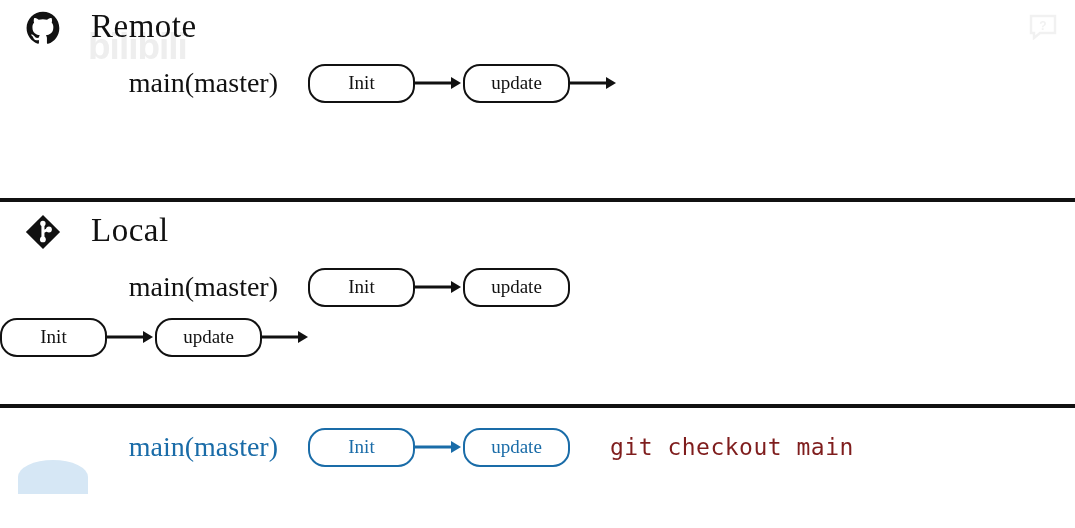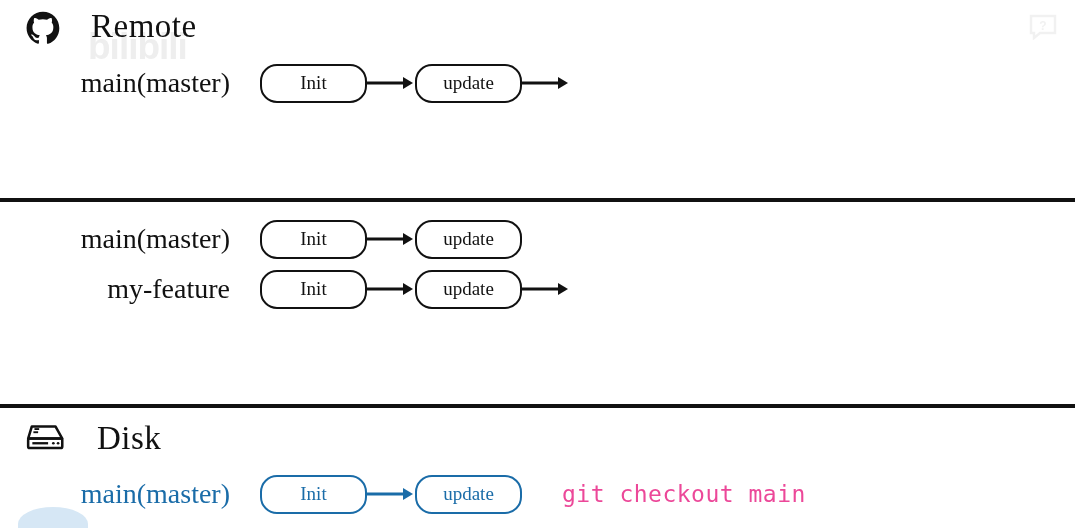"main(master)" .branch-label { width: 260px -> 308px }
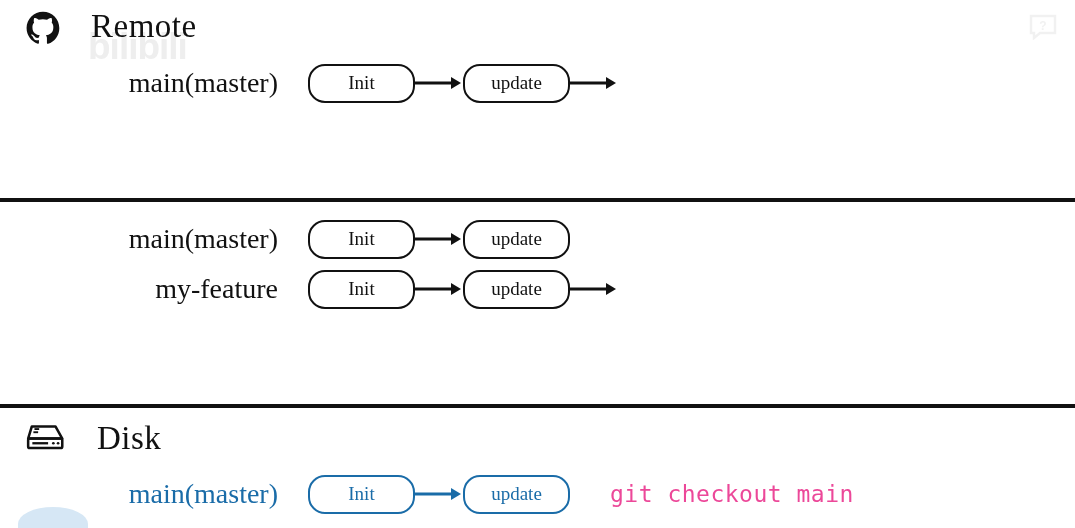"Local" div.section-head { html: none -> <div> <span> <svg> <path></path> <g> <rect></rect> <circle></circle> <circle></circle> <circle></circle> <path></path> </g> </svg> </span> <span>Local</span> </div> }
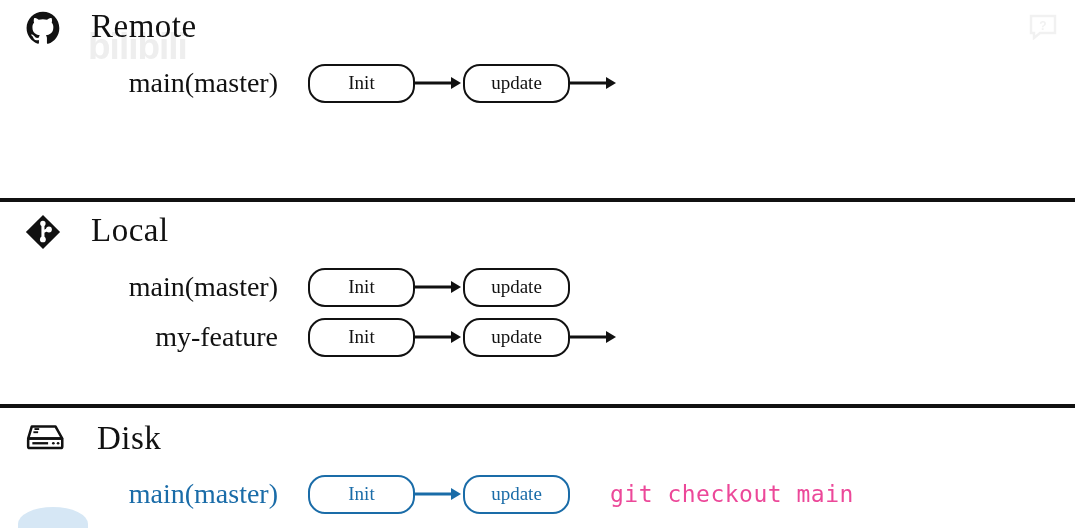"my-feature" div.branch-label { html: <div>my-feature</div> -> none }
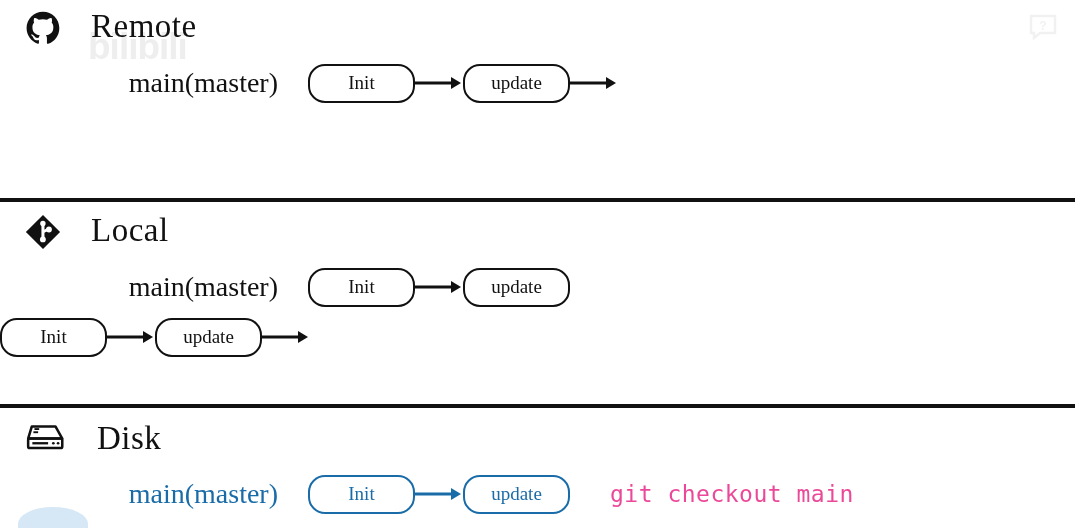"Disk" div.section-head { html: <div> <span> <svg> <path></path> <rect></rect> <line></line> <circle></circle> <circle></circle> <line></line> <line></line> </svg> </span> <span>Disk</span> </div> -> none }
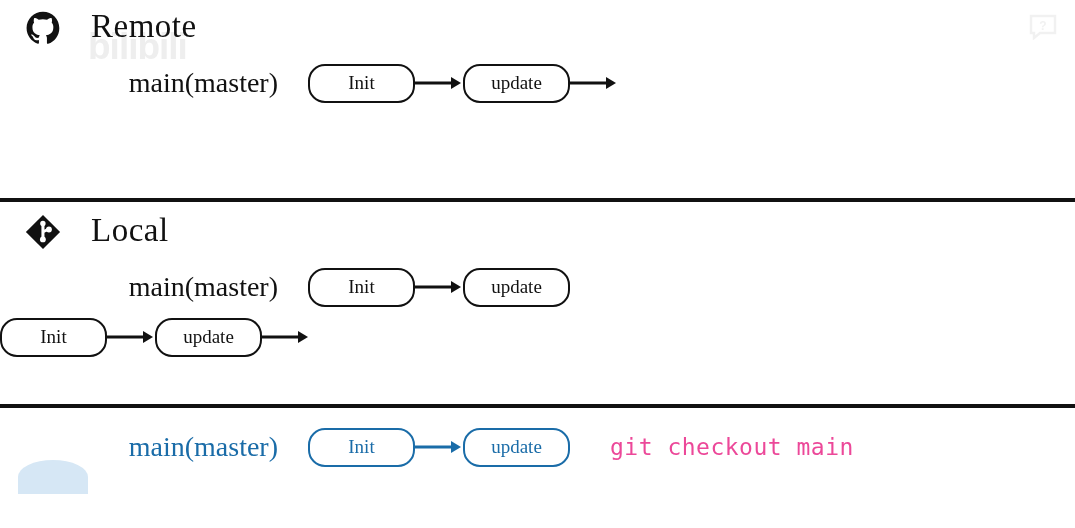"git checkout main" .cmd { color: #ec4899 -> #7f1d1d }
